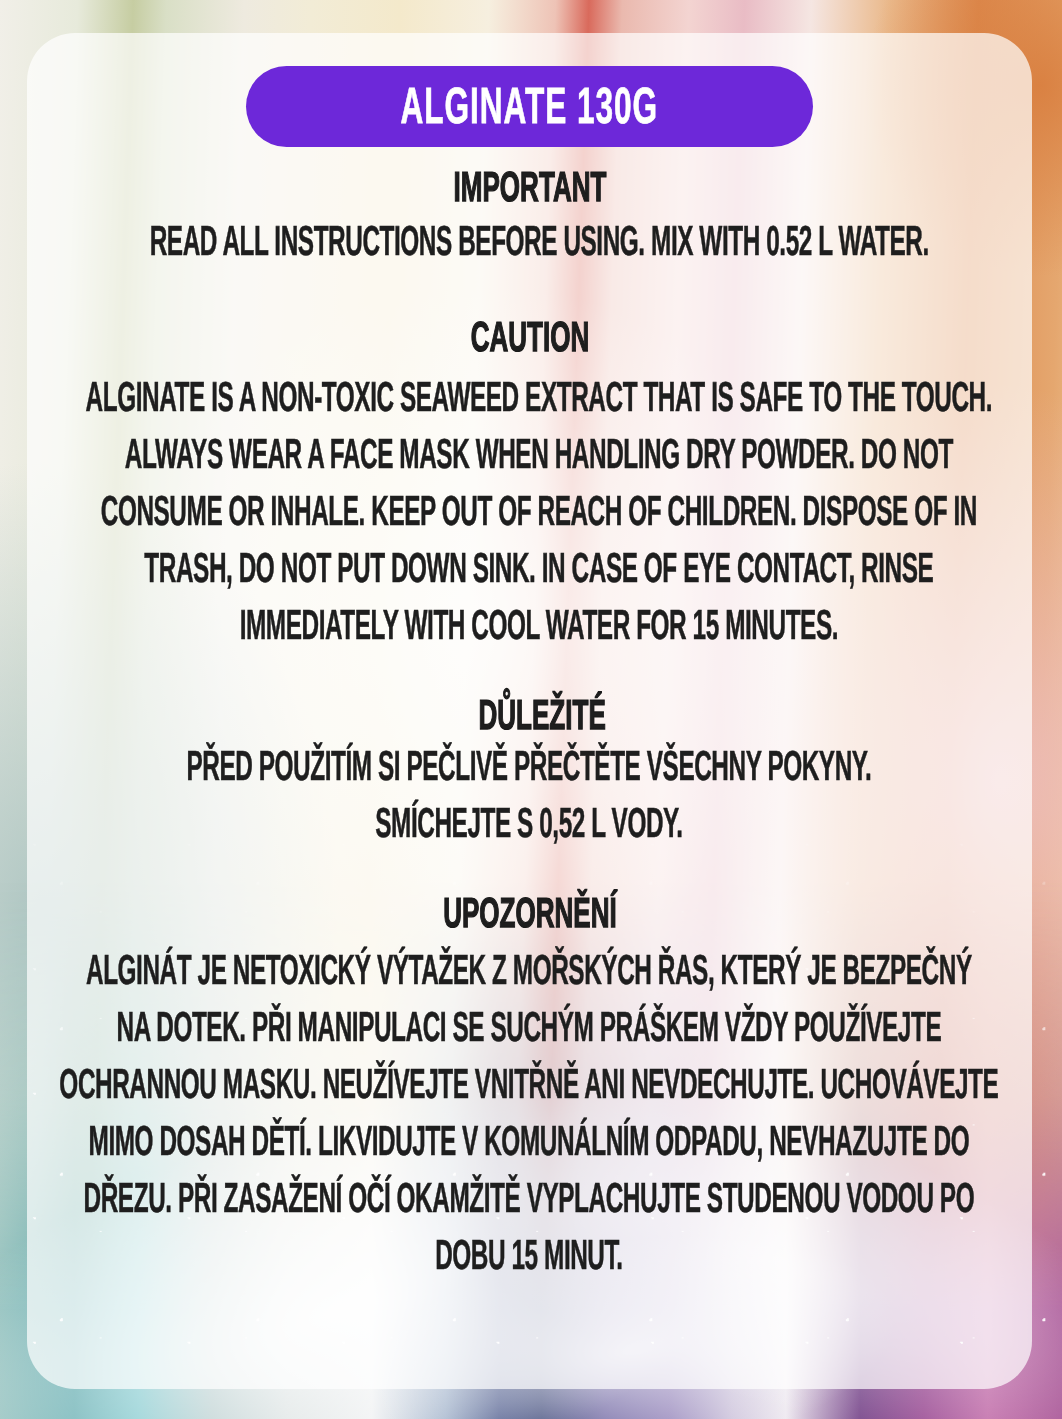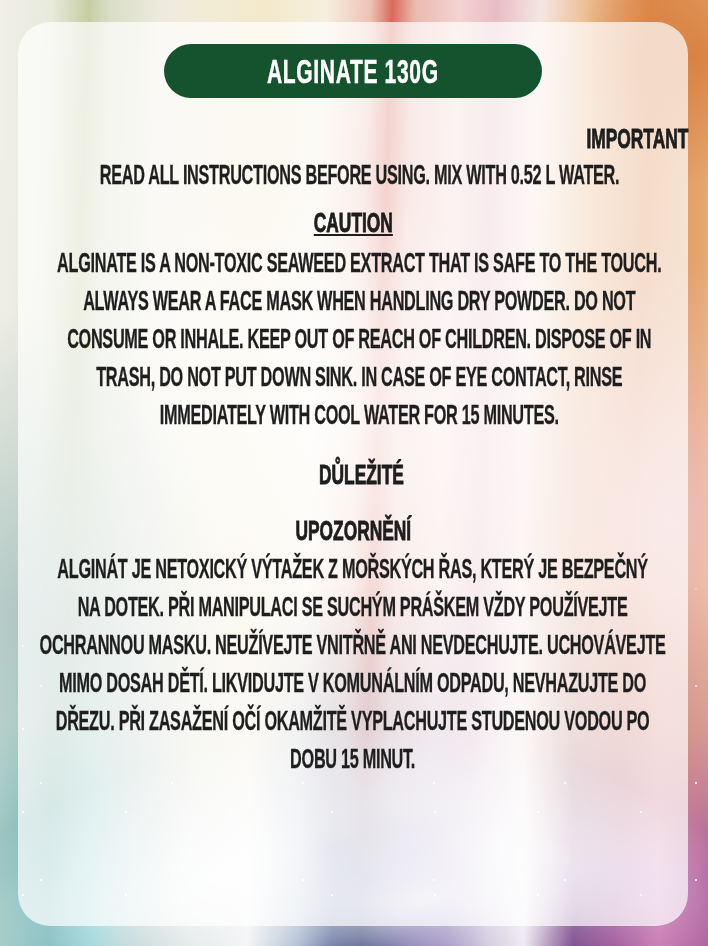"ALGINATE 130G" .pill { background: #14532d -> #6d28d9 }
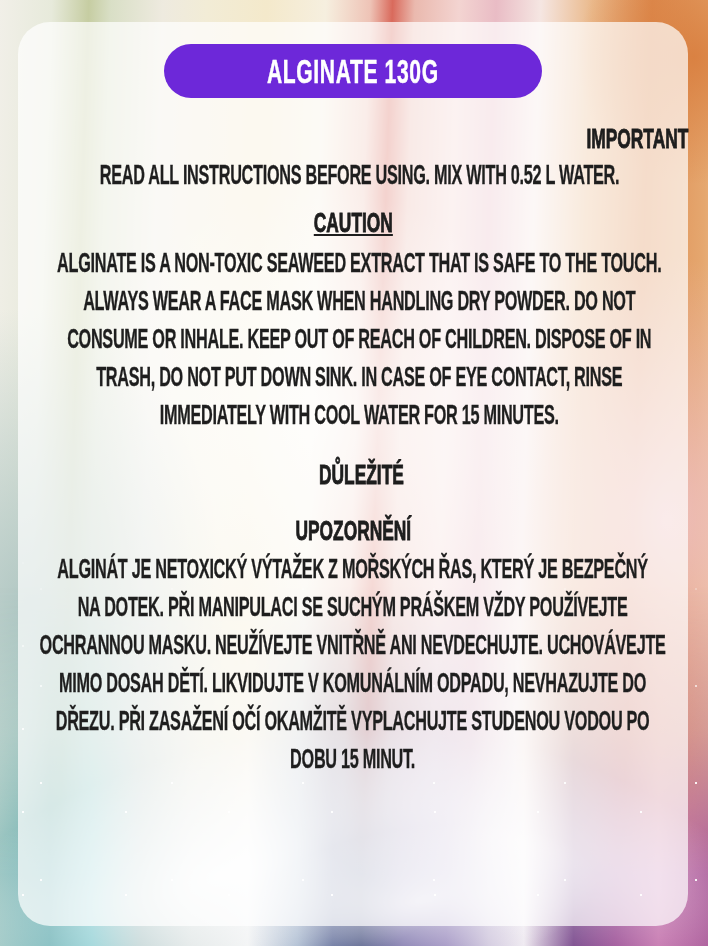"IMPORTANT" .h-important { margin-top: 26px -> 12px; text-align: right -> none }
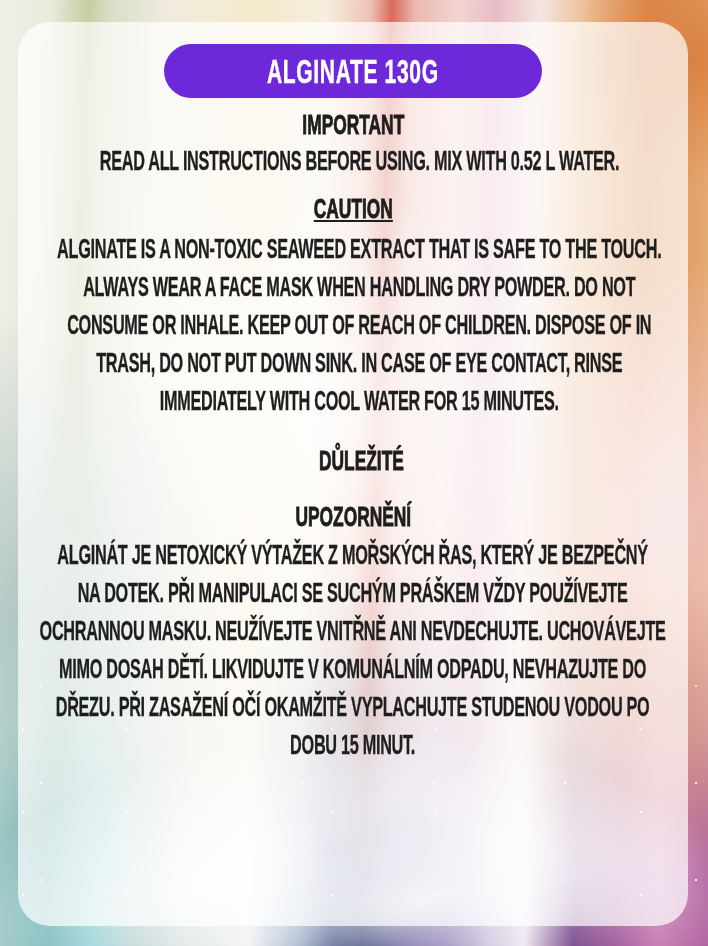"CAUTION" .h-caution { margin-top: 14px -> 30px; text-decoration: underline -> none }
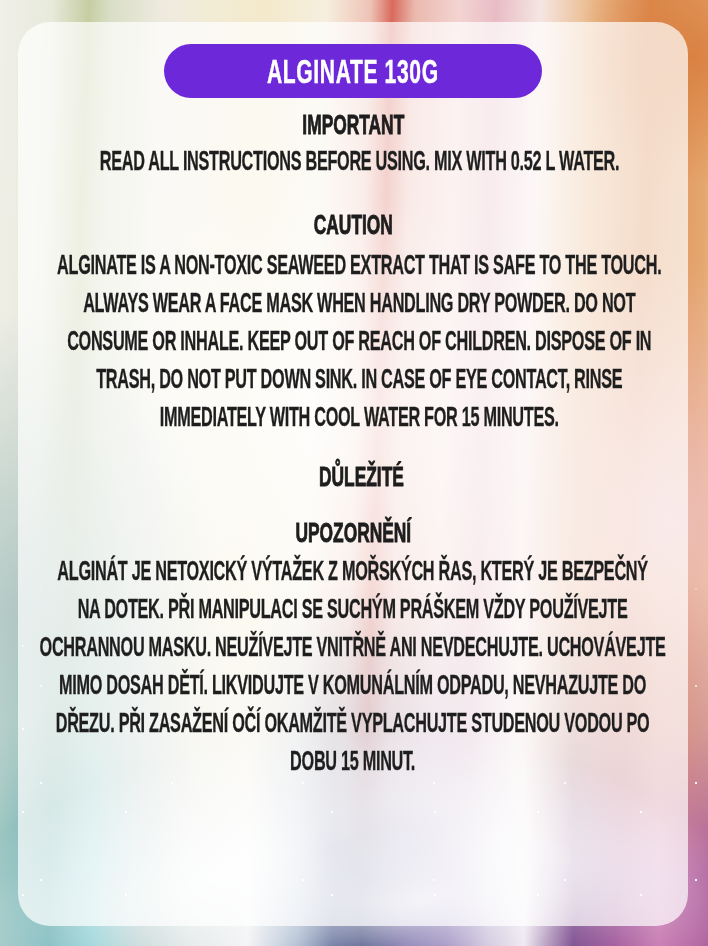"PŘED POUŽITÍM SI PEČLIVĚ PŘEČTĚTE" div.body-text { html: none -> <div> <span>PŘED POUŽITÍM SI PEČLIVĚ PŘEČTĚTE VŠECHNY POKYNY. SMÍCHEJTE S 0,52 L VODY.</span> </div> }
